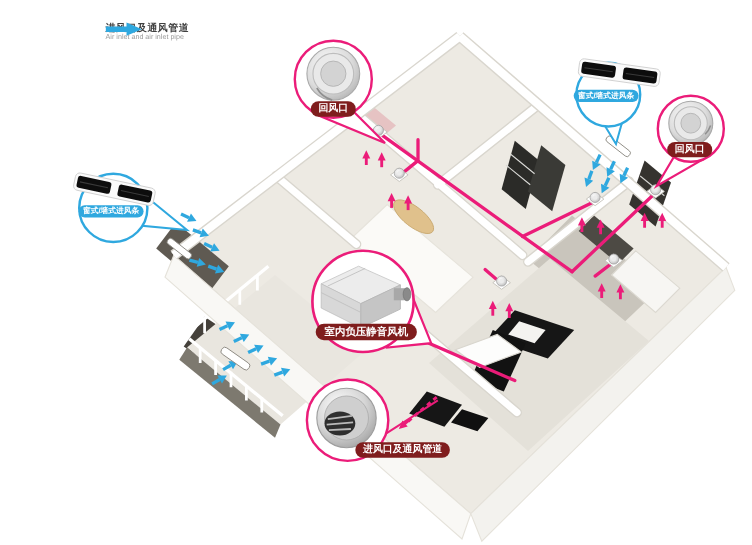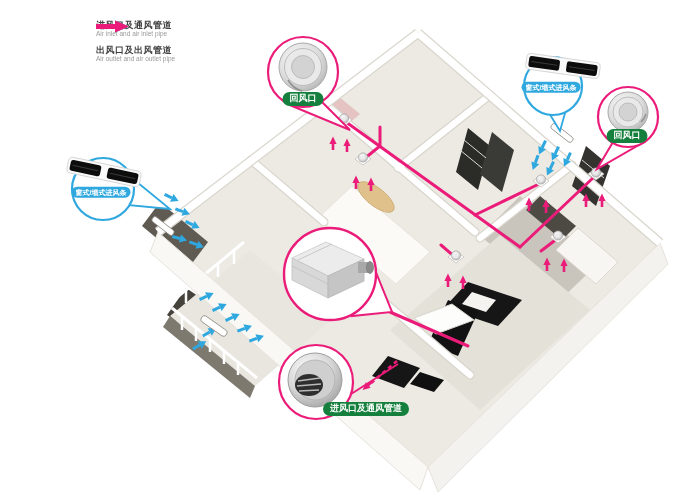"出风口及出风管道" div.legend-row { html: <div> <svg> <polygon></polygon> </svg> <div> <div>出风口及出风管道</div> <div>Air outlet and air outlet pipe</div> </div> </div> -> none }
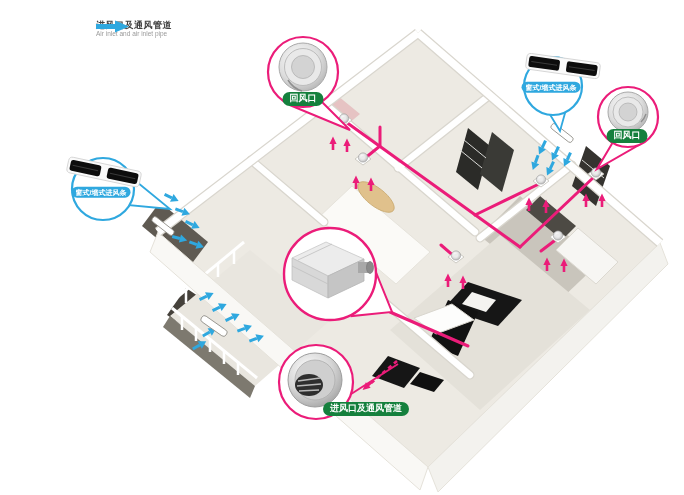"回风口" .badge.pink { background: #15803d -> #7f1d1d }
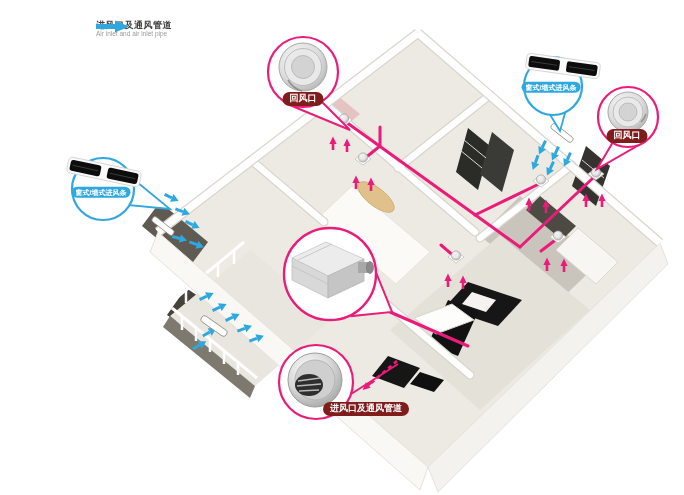"室内负压静音风机" div.badge { html: none -> <div>室内负压静音风机</div> }
